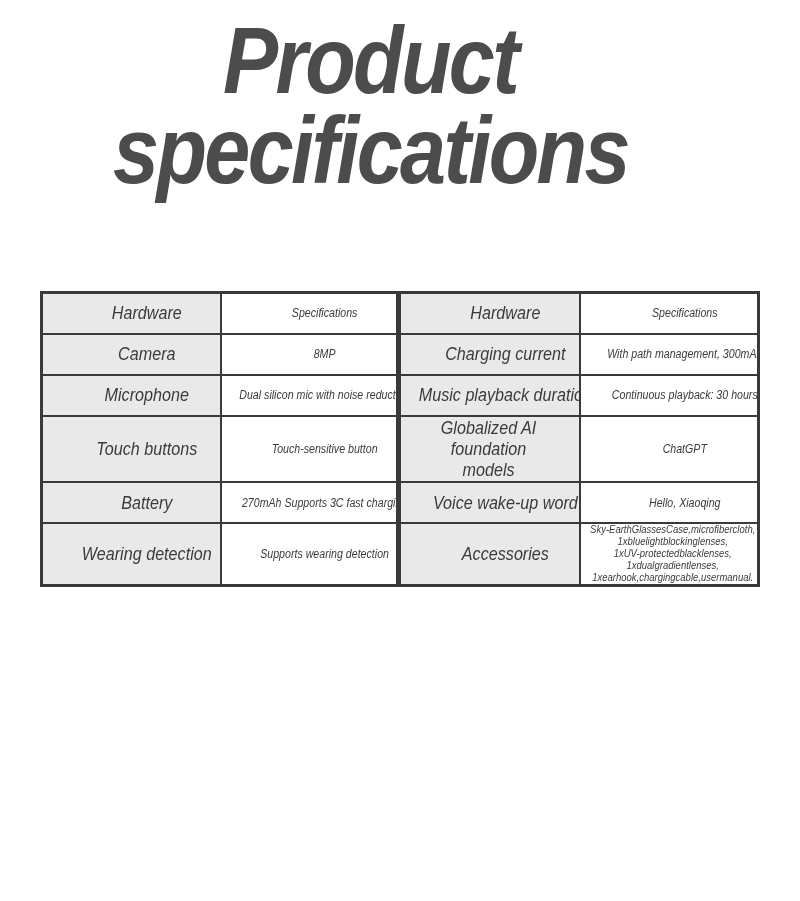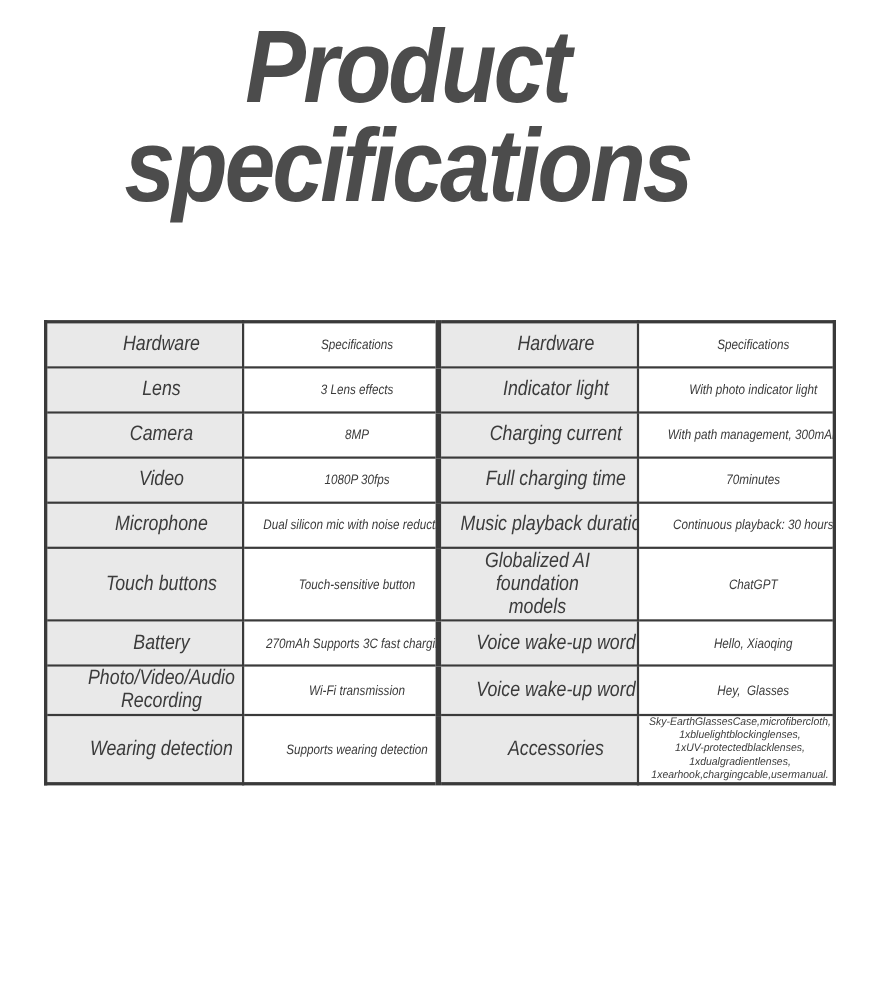"Lens" tr { html: <tr> <td><span>Lens</span></td> <td><span>3 Lens effects</span></td> <td><span>Indicator light</span></td> <td><span>With photo indicator light</span></td> </tr> -> none }
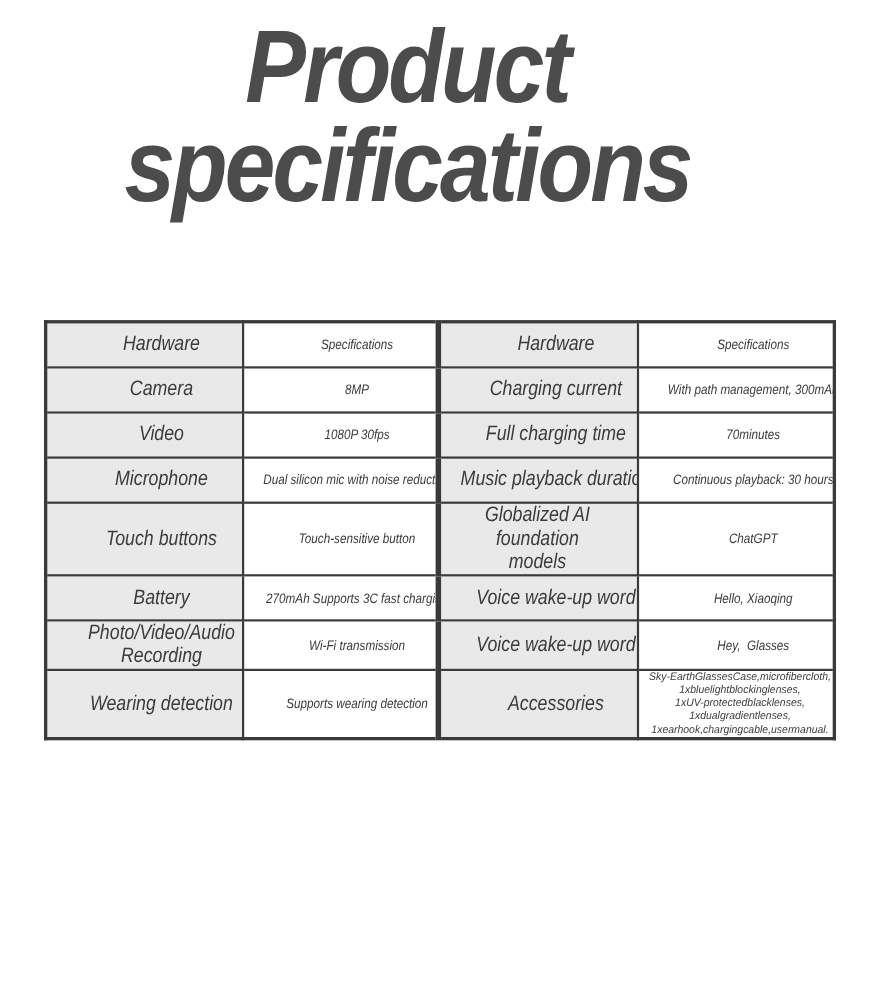"Video" tr { html: <tr> <td><span>Video</span></td> <td><span>1080P 30fps</span></td> <td><span>Full charging time</span></td> <td><span>70minutes</span></td> </tr> -> none }
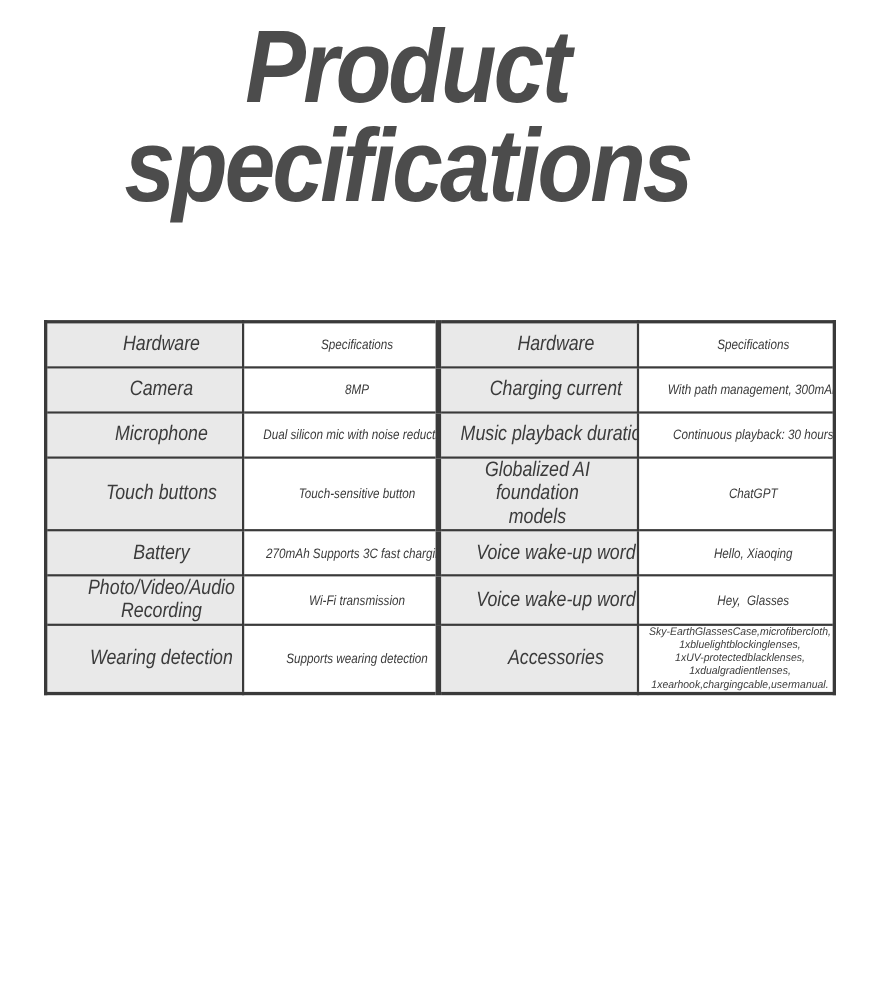"Photo/Video/Audio" tr { html: <tr> <td><span>Photo/Video/Audio Recording</span></td> <td><span>Wi-Fi transmission</span></td> <td><span>Voice wake-up word</span></td> <td><span>Hey, Glasses</span></td> </tr> -> none }
